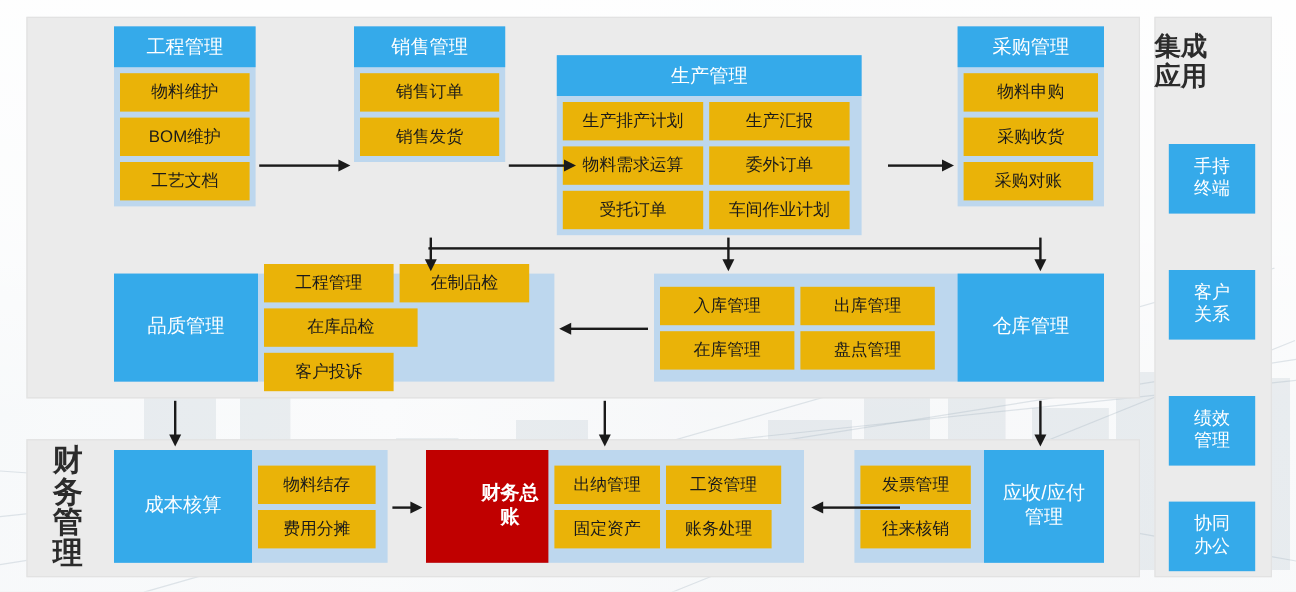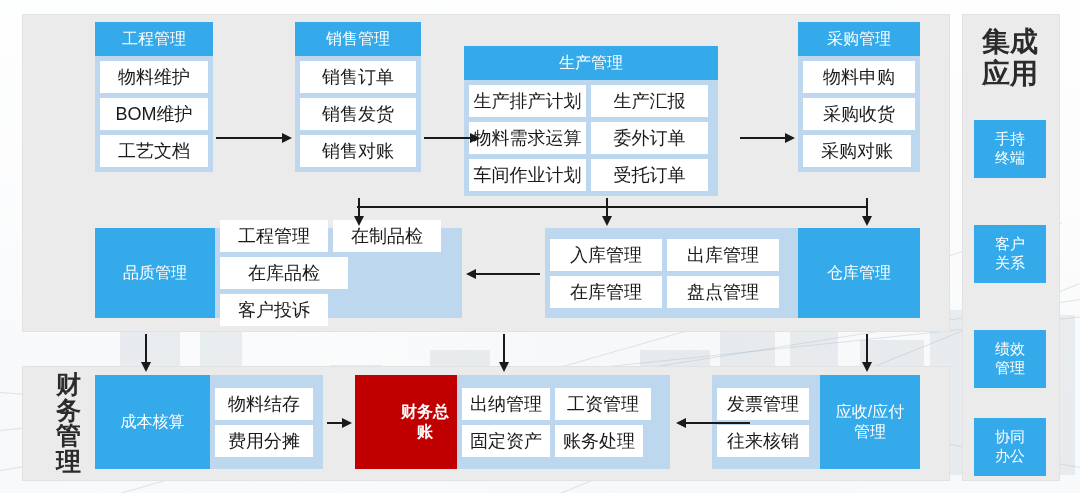"集成" #apps-title { font-size: 28px -> 22px; text-align: center -> left }
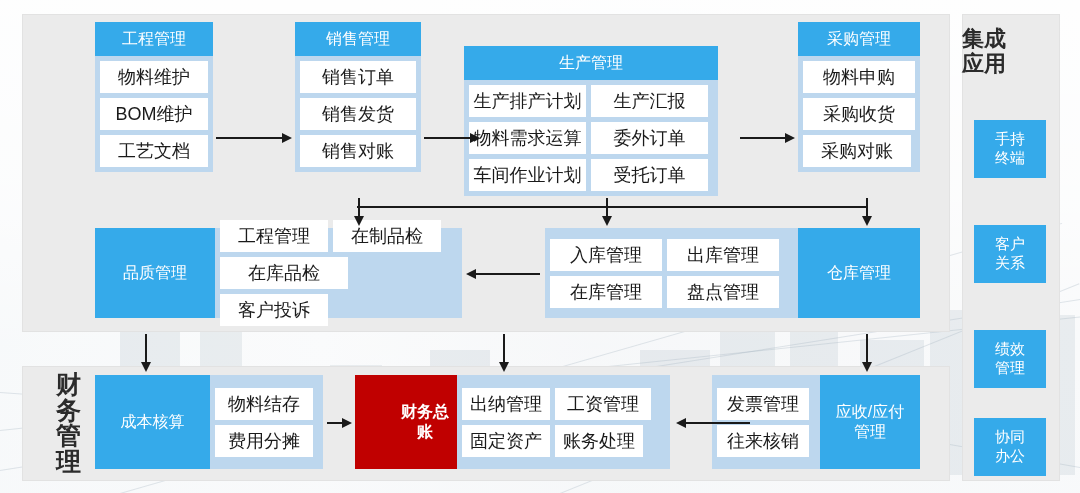"物料维护" .cell { background: #ffffff -> #eab308; font-size: 18px -> 14px }
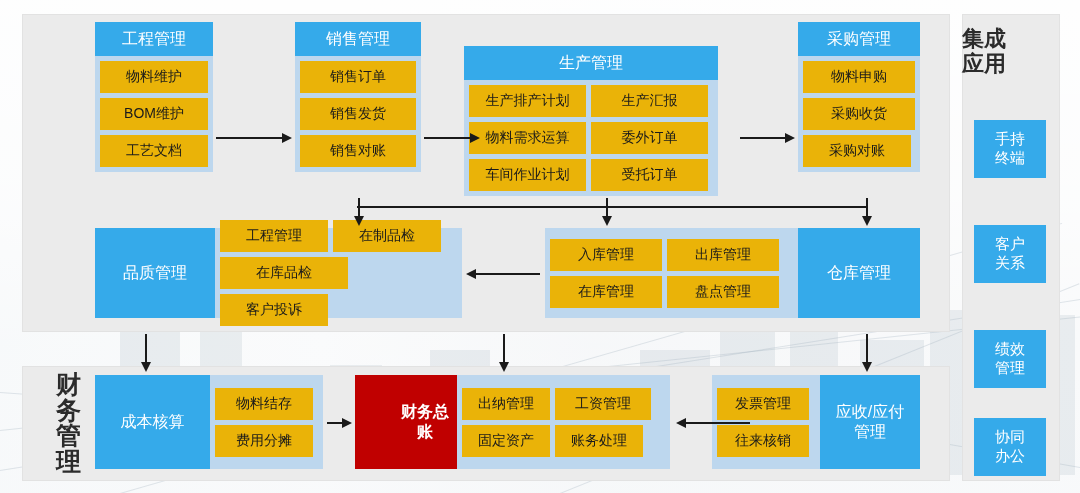"销售对账" div.cell { html: <div>销售对账</div> -> none }
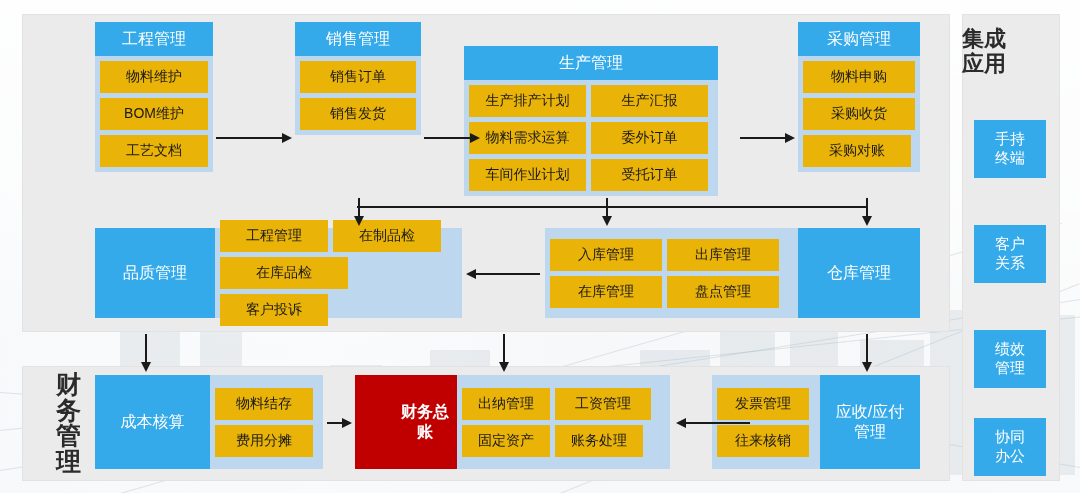"车间作业计划" div.cell { order: before "受托订单" -> after "受托订单" }
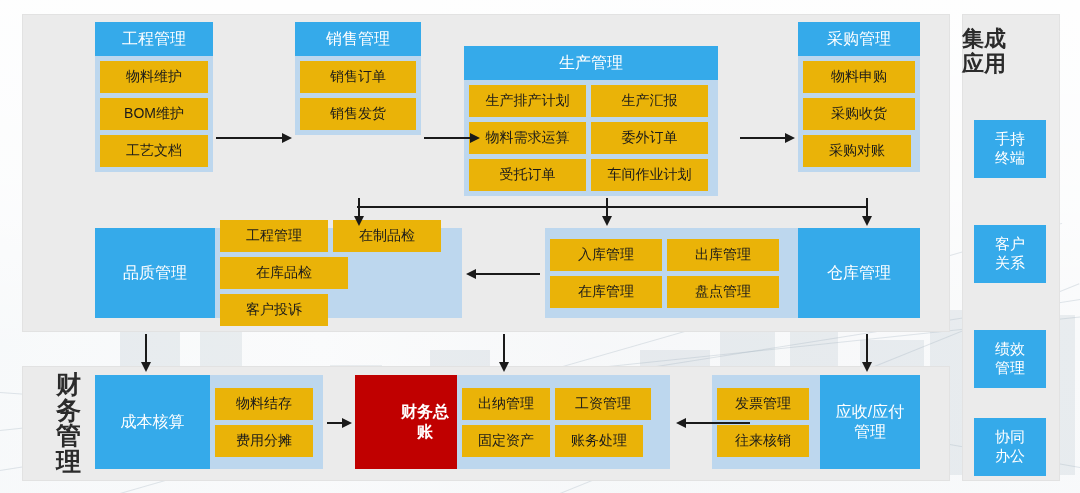"财务管理" div.sec-label { margin-left: 12px -> none }
